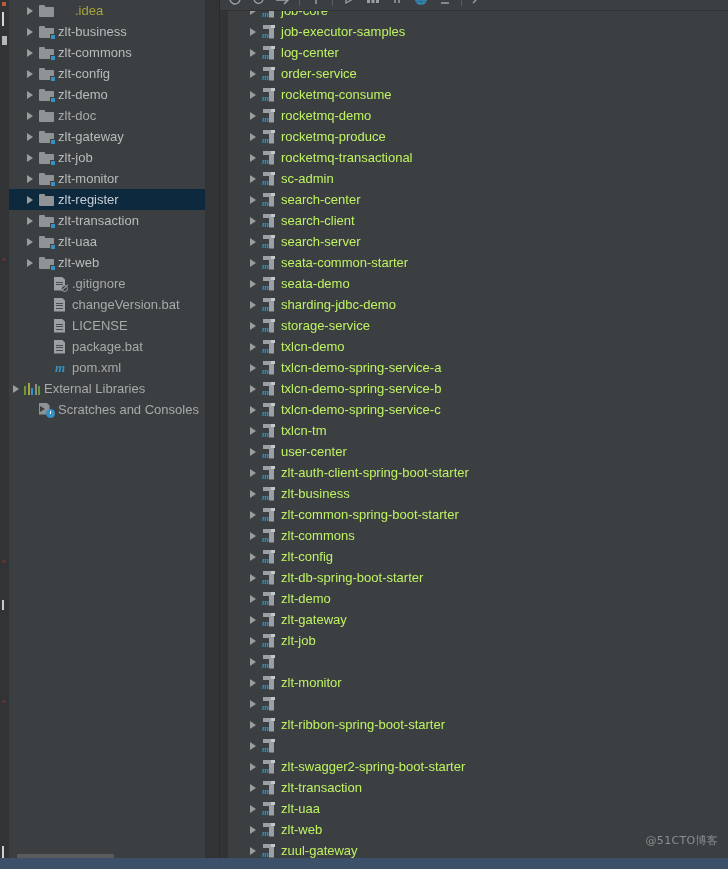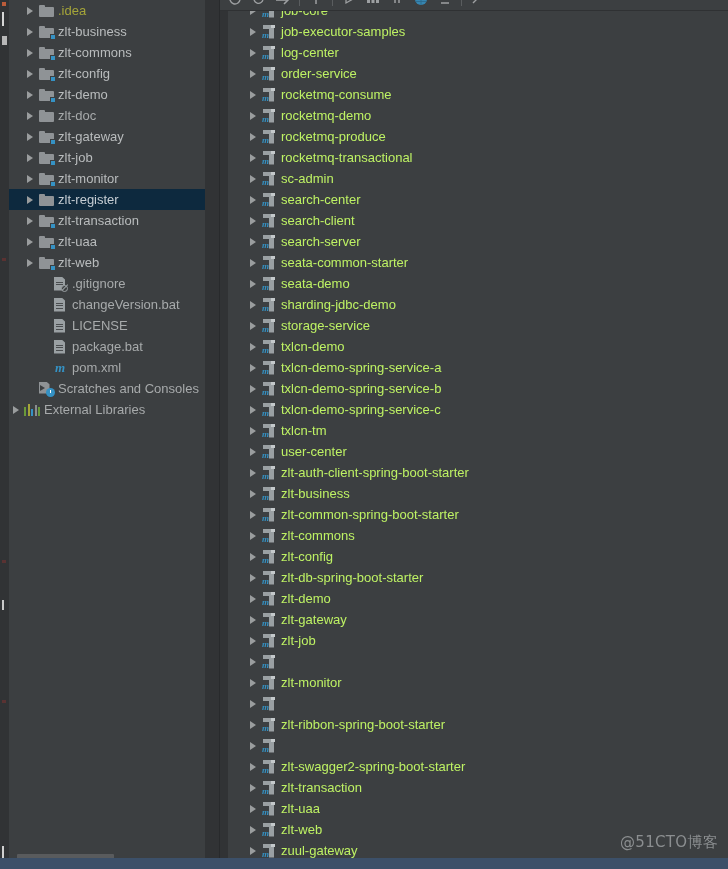".idea" .label.idea { margin-left: none -> 17px }
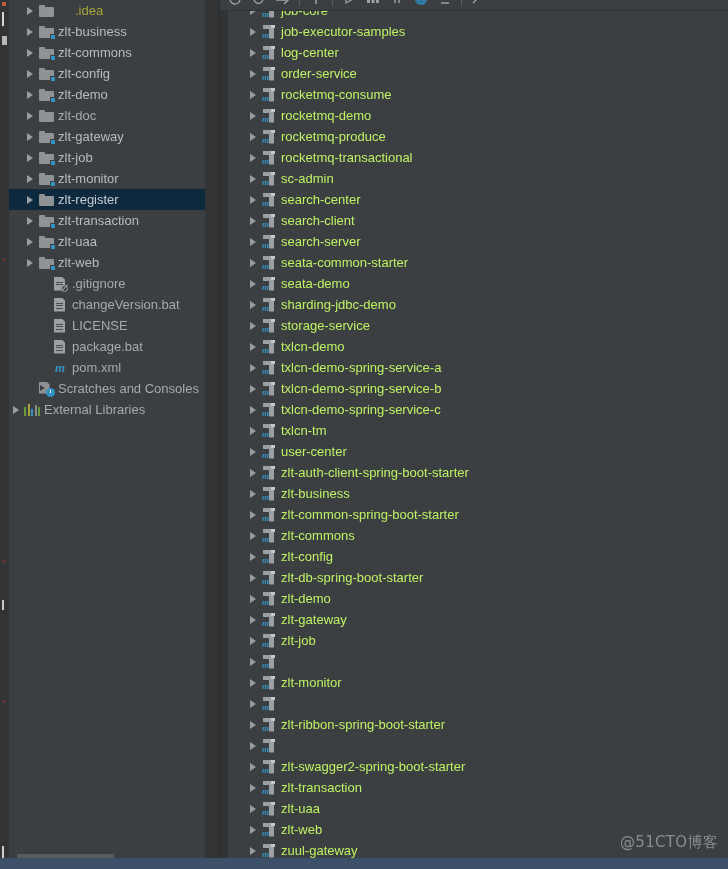"Scratches and Consoles" div.row { order: before "External Libraries" -> after "External Libraries" }
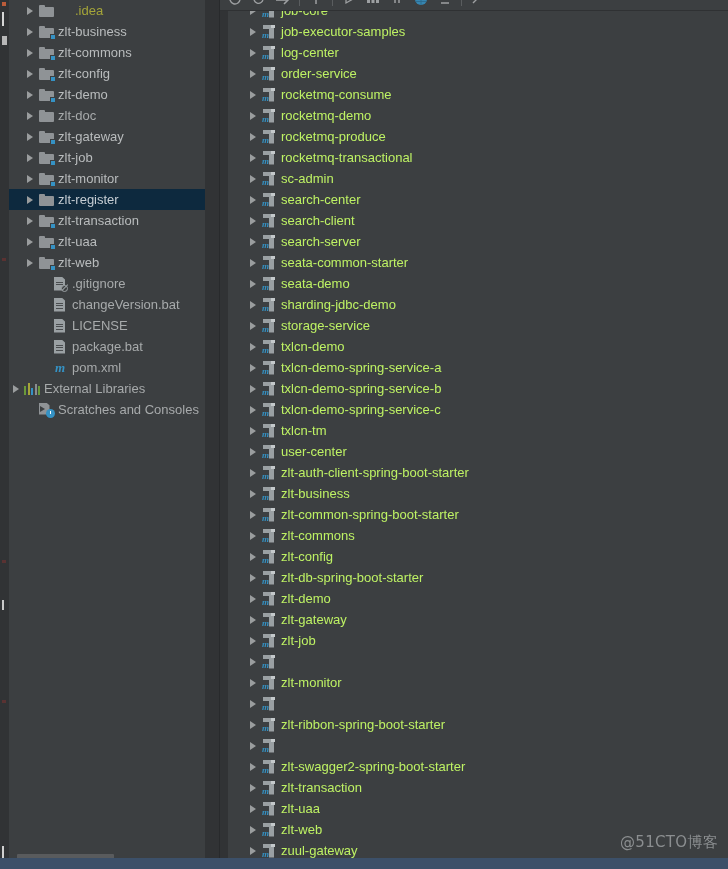"@51CTO博客" .watermark { font-size: 15px -> 11px }
